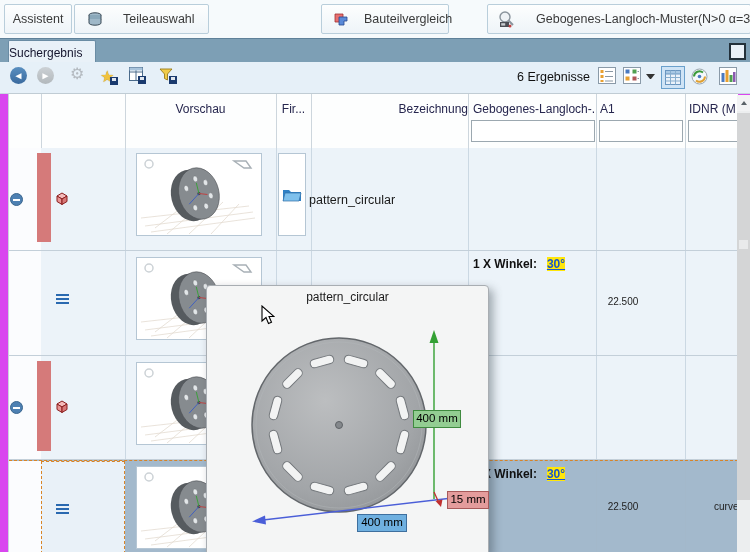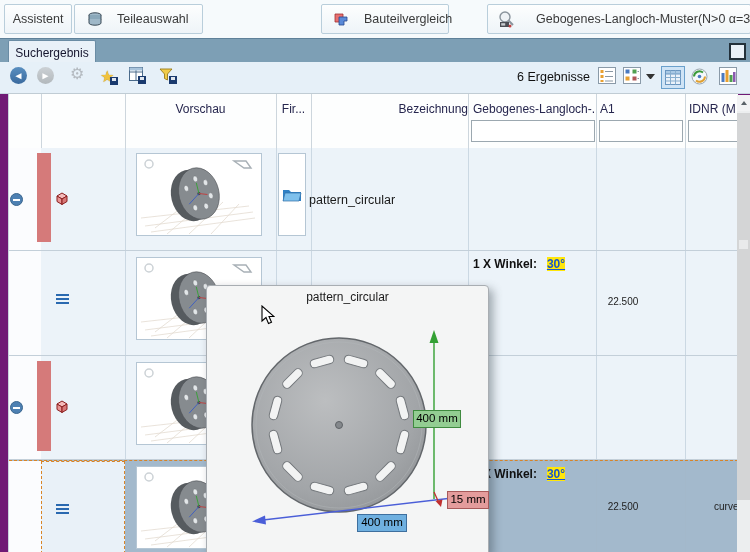"Assistent" .window { background: #701a75 -> #d946ef }
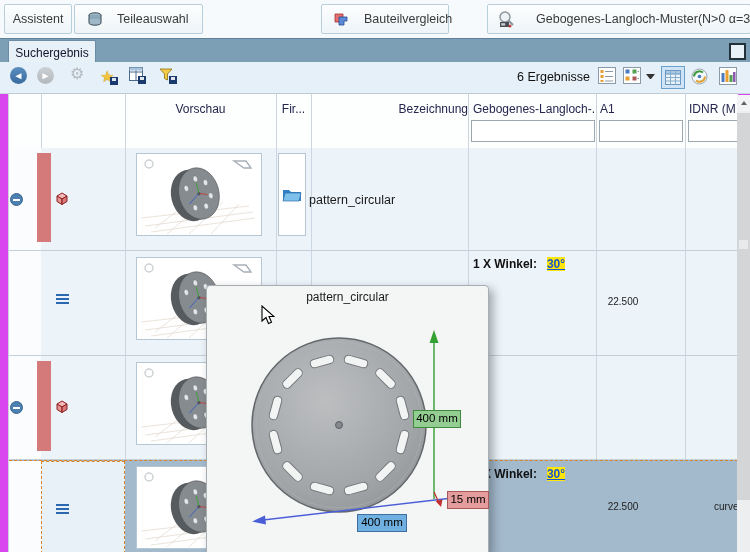"Teileauswahl" div.ttab { padding-left: none -> 6px }
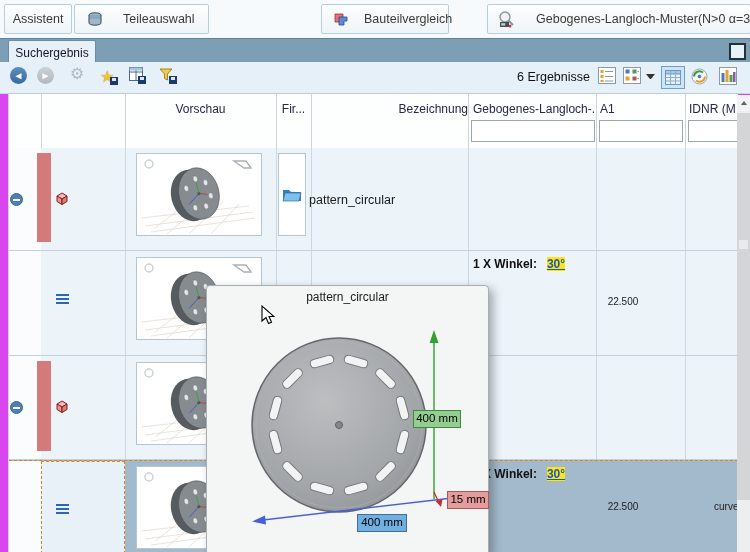"Suchergebnis" .doctab { justify-content: center -> none }
